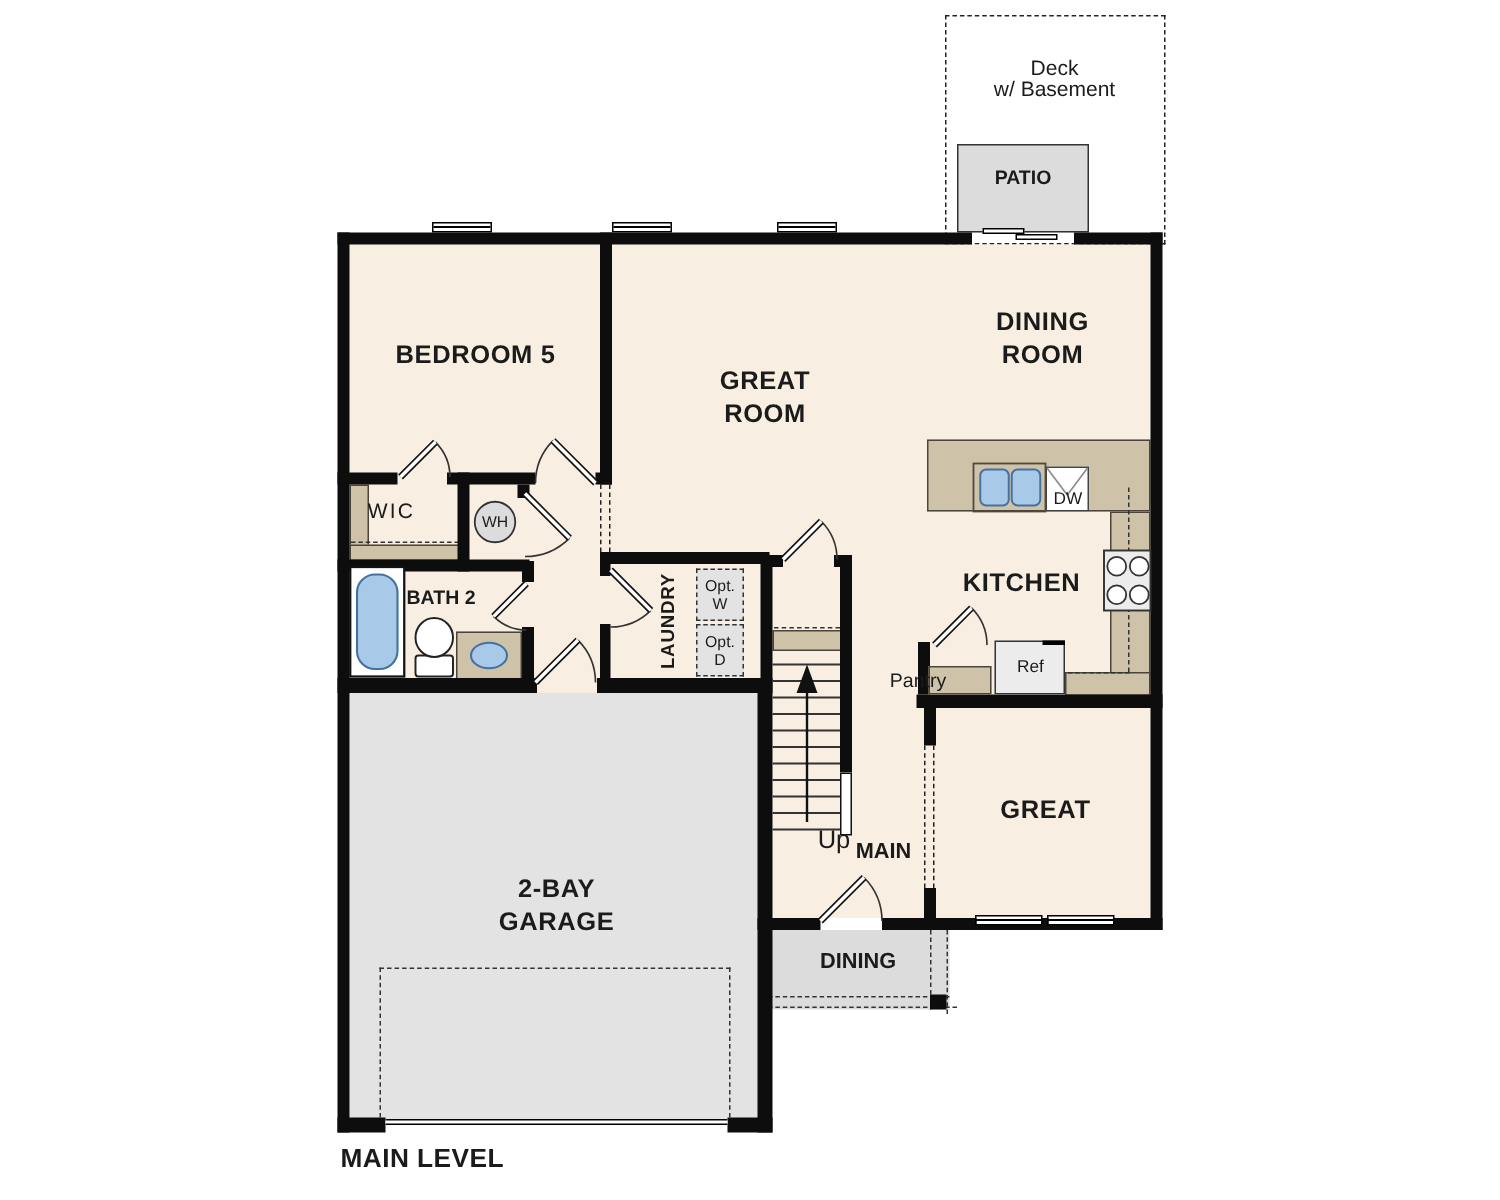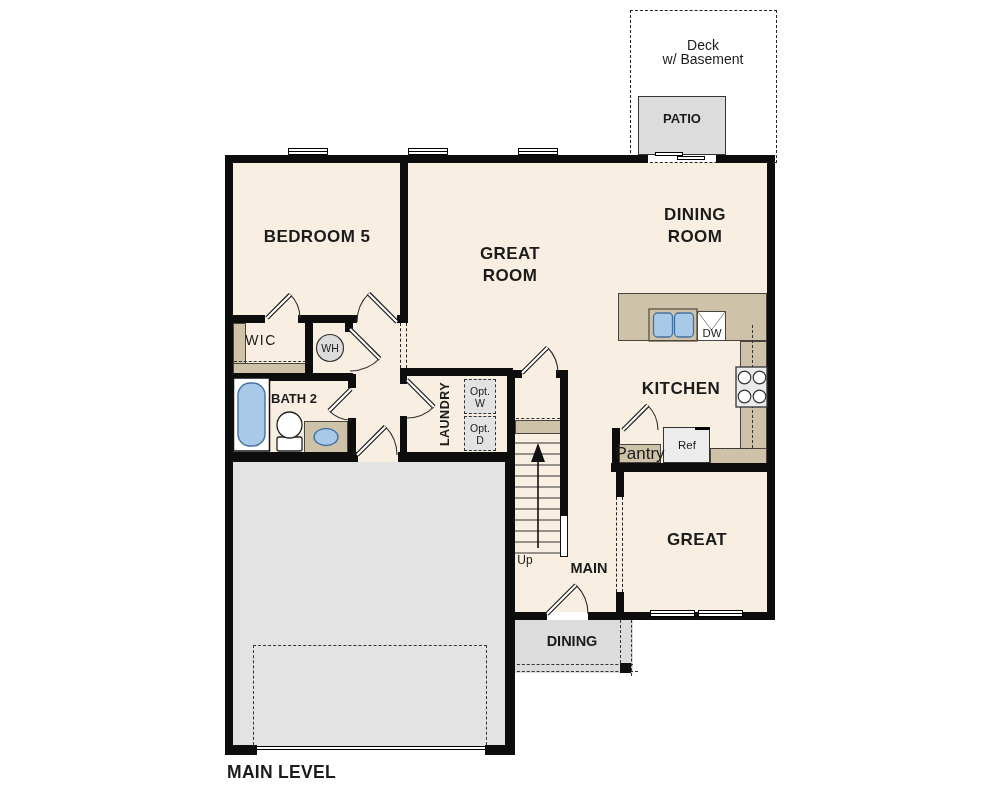"Pantry" div.lbl { font-size: 17px -> 13px; left: 640px -> 612px }
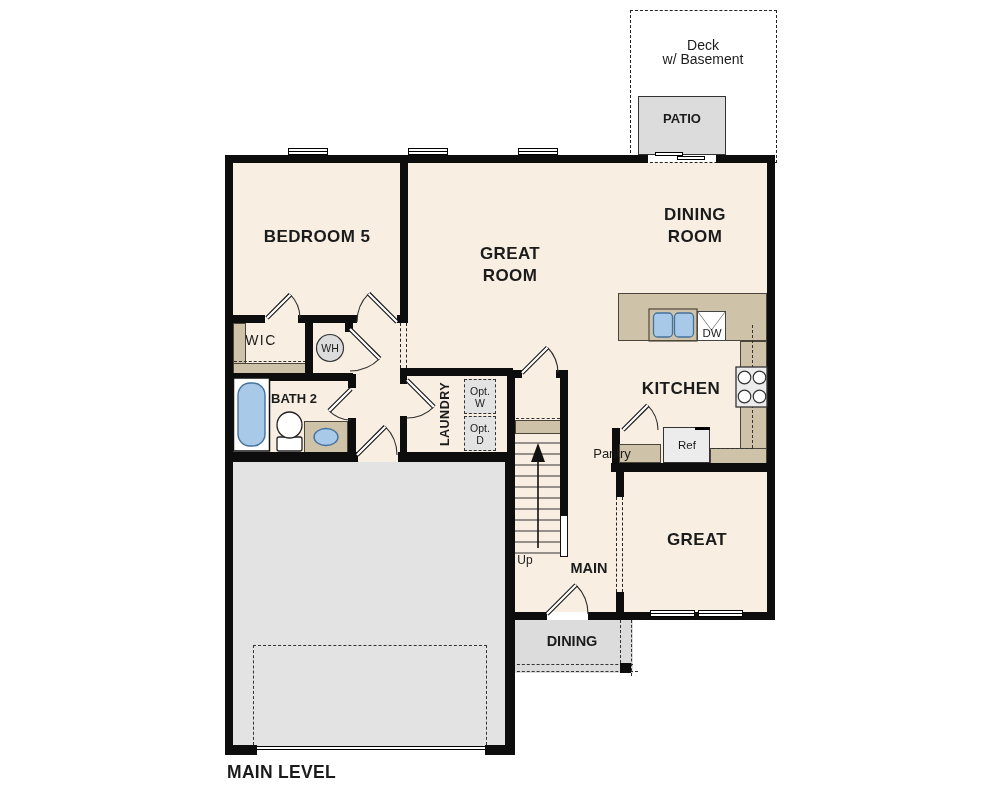"Up" div.lbl { font-size: 12px -> 17px; left: 525px -> 556px }
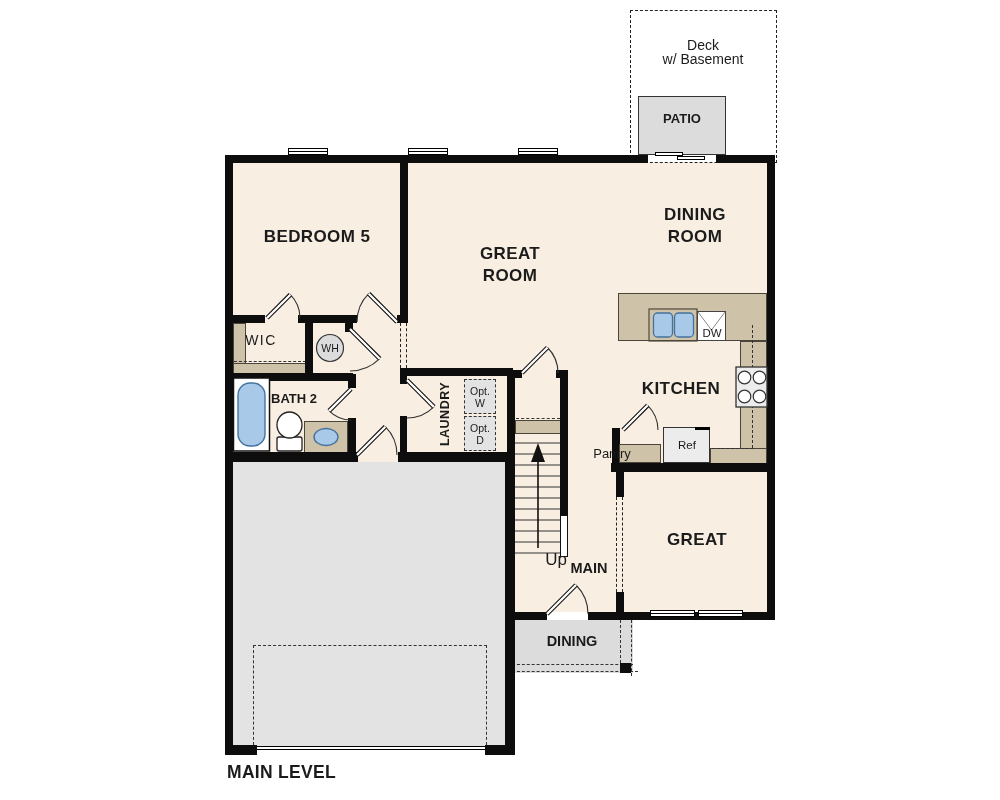"2-BAY" div.lbl { html: none -> <div>2-BAY GARAGE</div> }
